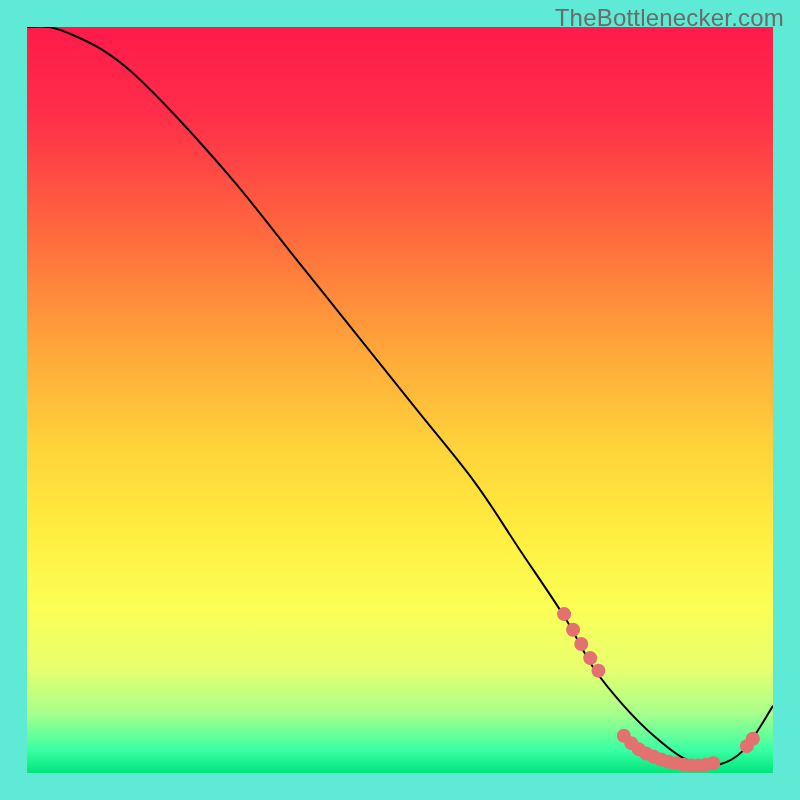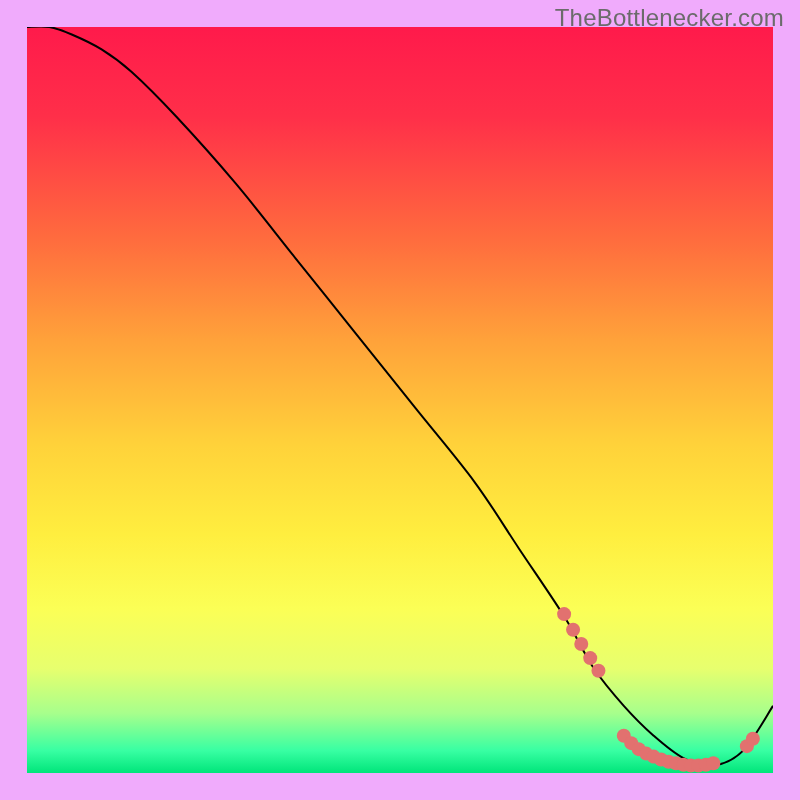"TheBottlenecker.com" .frame { background: #f0abfc -> #5eead4 }
